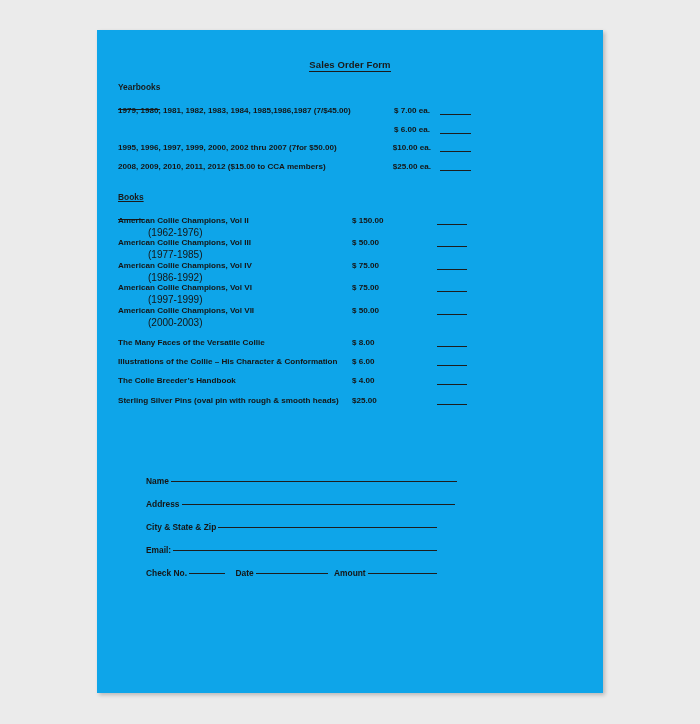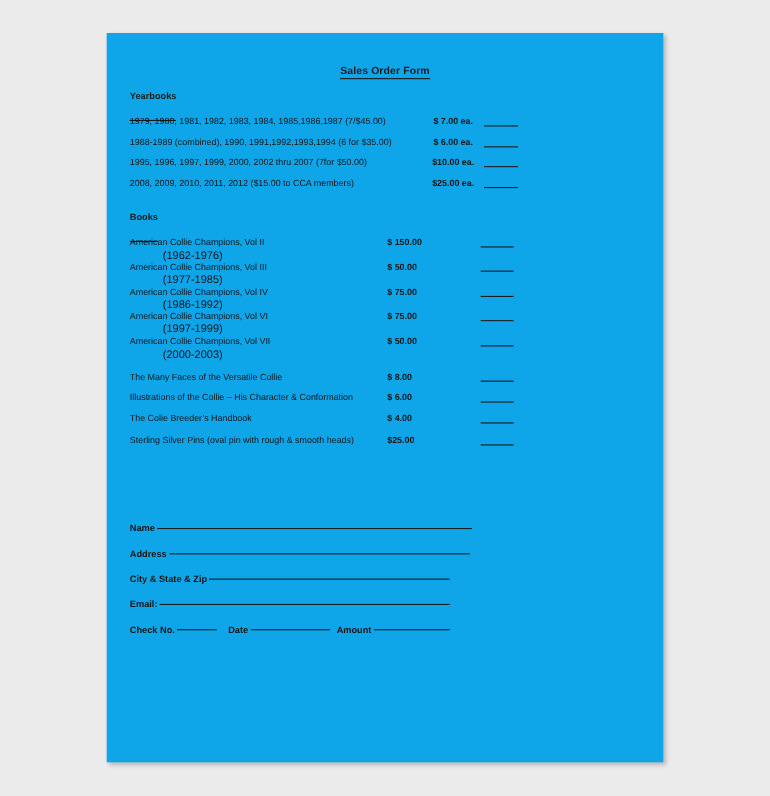"1979, 1980, 1981, 1982, 1983," .row .label { font-weight: normal -> bold }
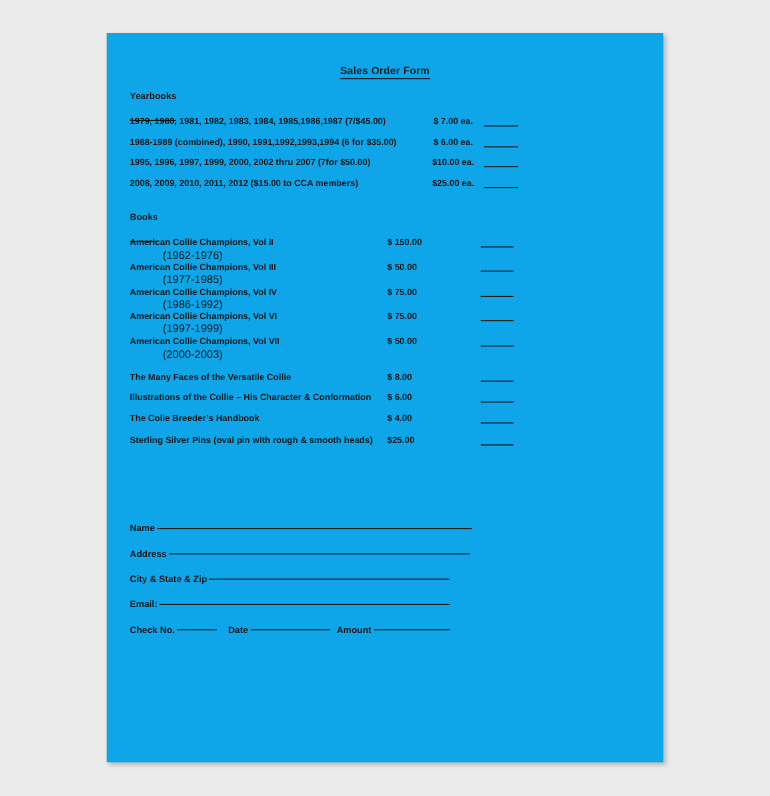"1988-1989 (combined), 1990," div.label { html: <div>1988-1989 (combined), 1990, 1991,1992,1993,1994 (6 for $35.00)</div> -> none }
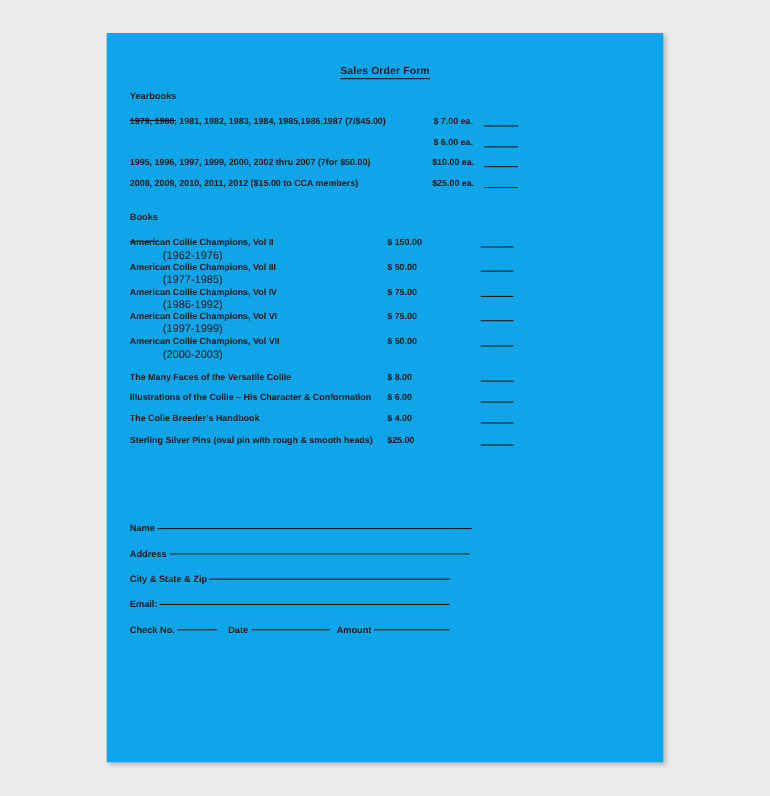"Books" #head-books { text-decoration: none -> underline }
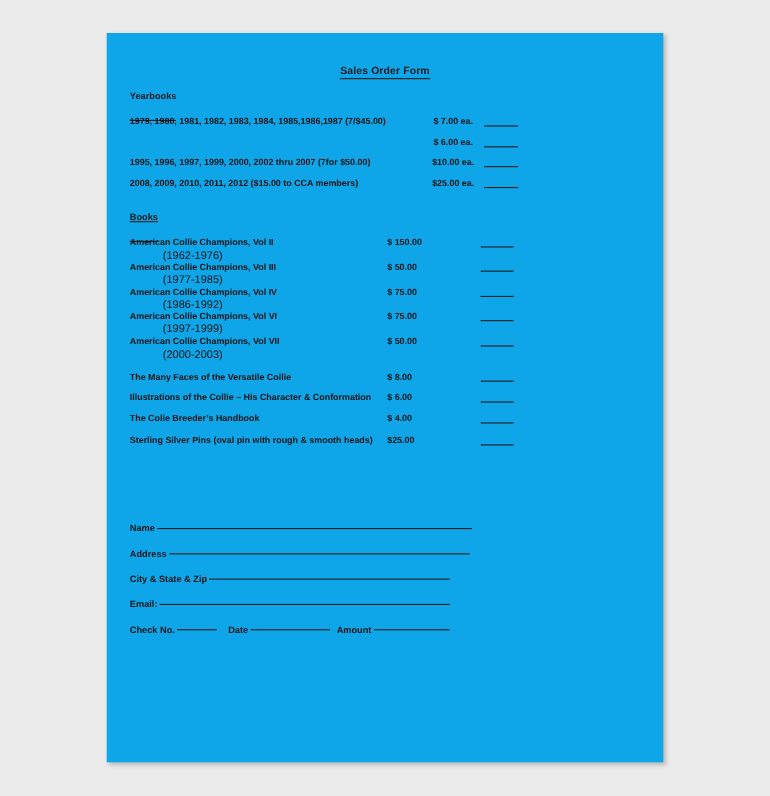"Name" .field .flabel { margin-left: none -> 28px }
